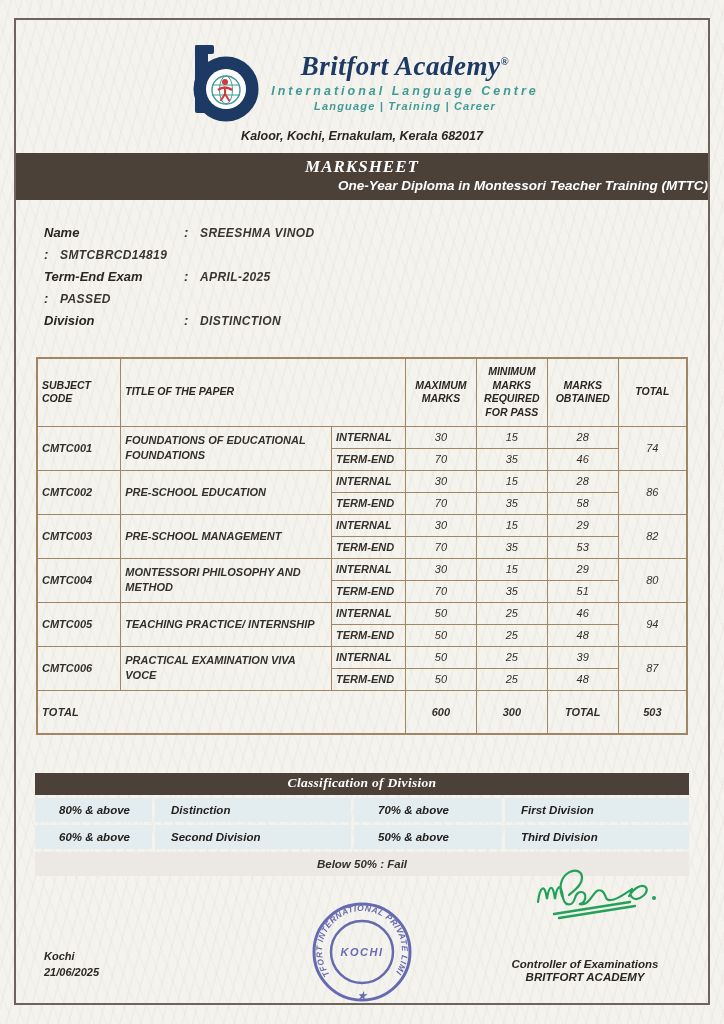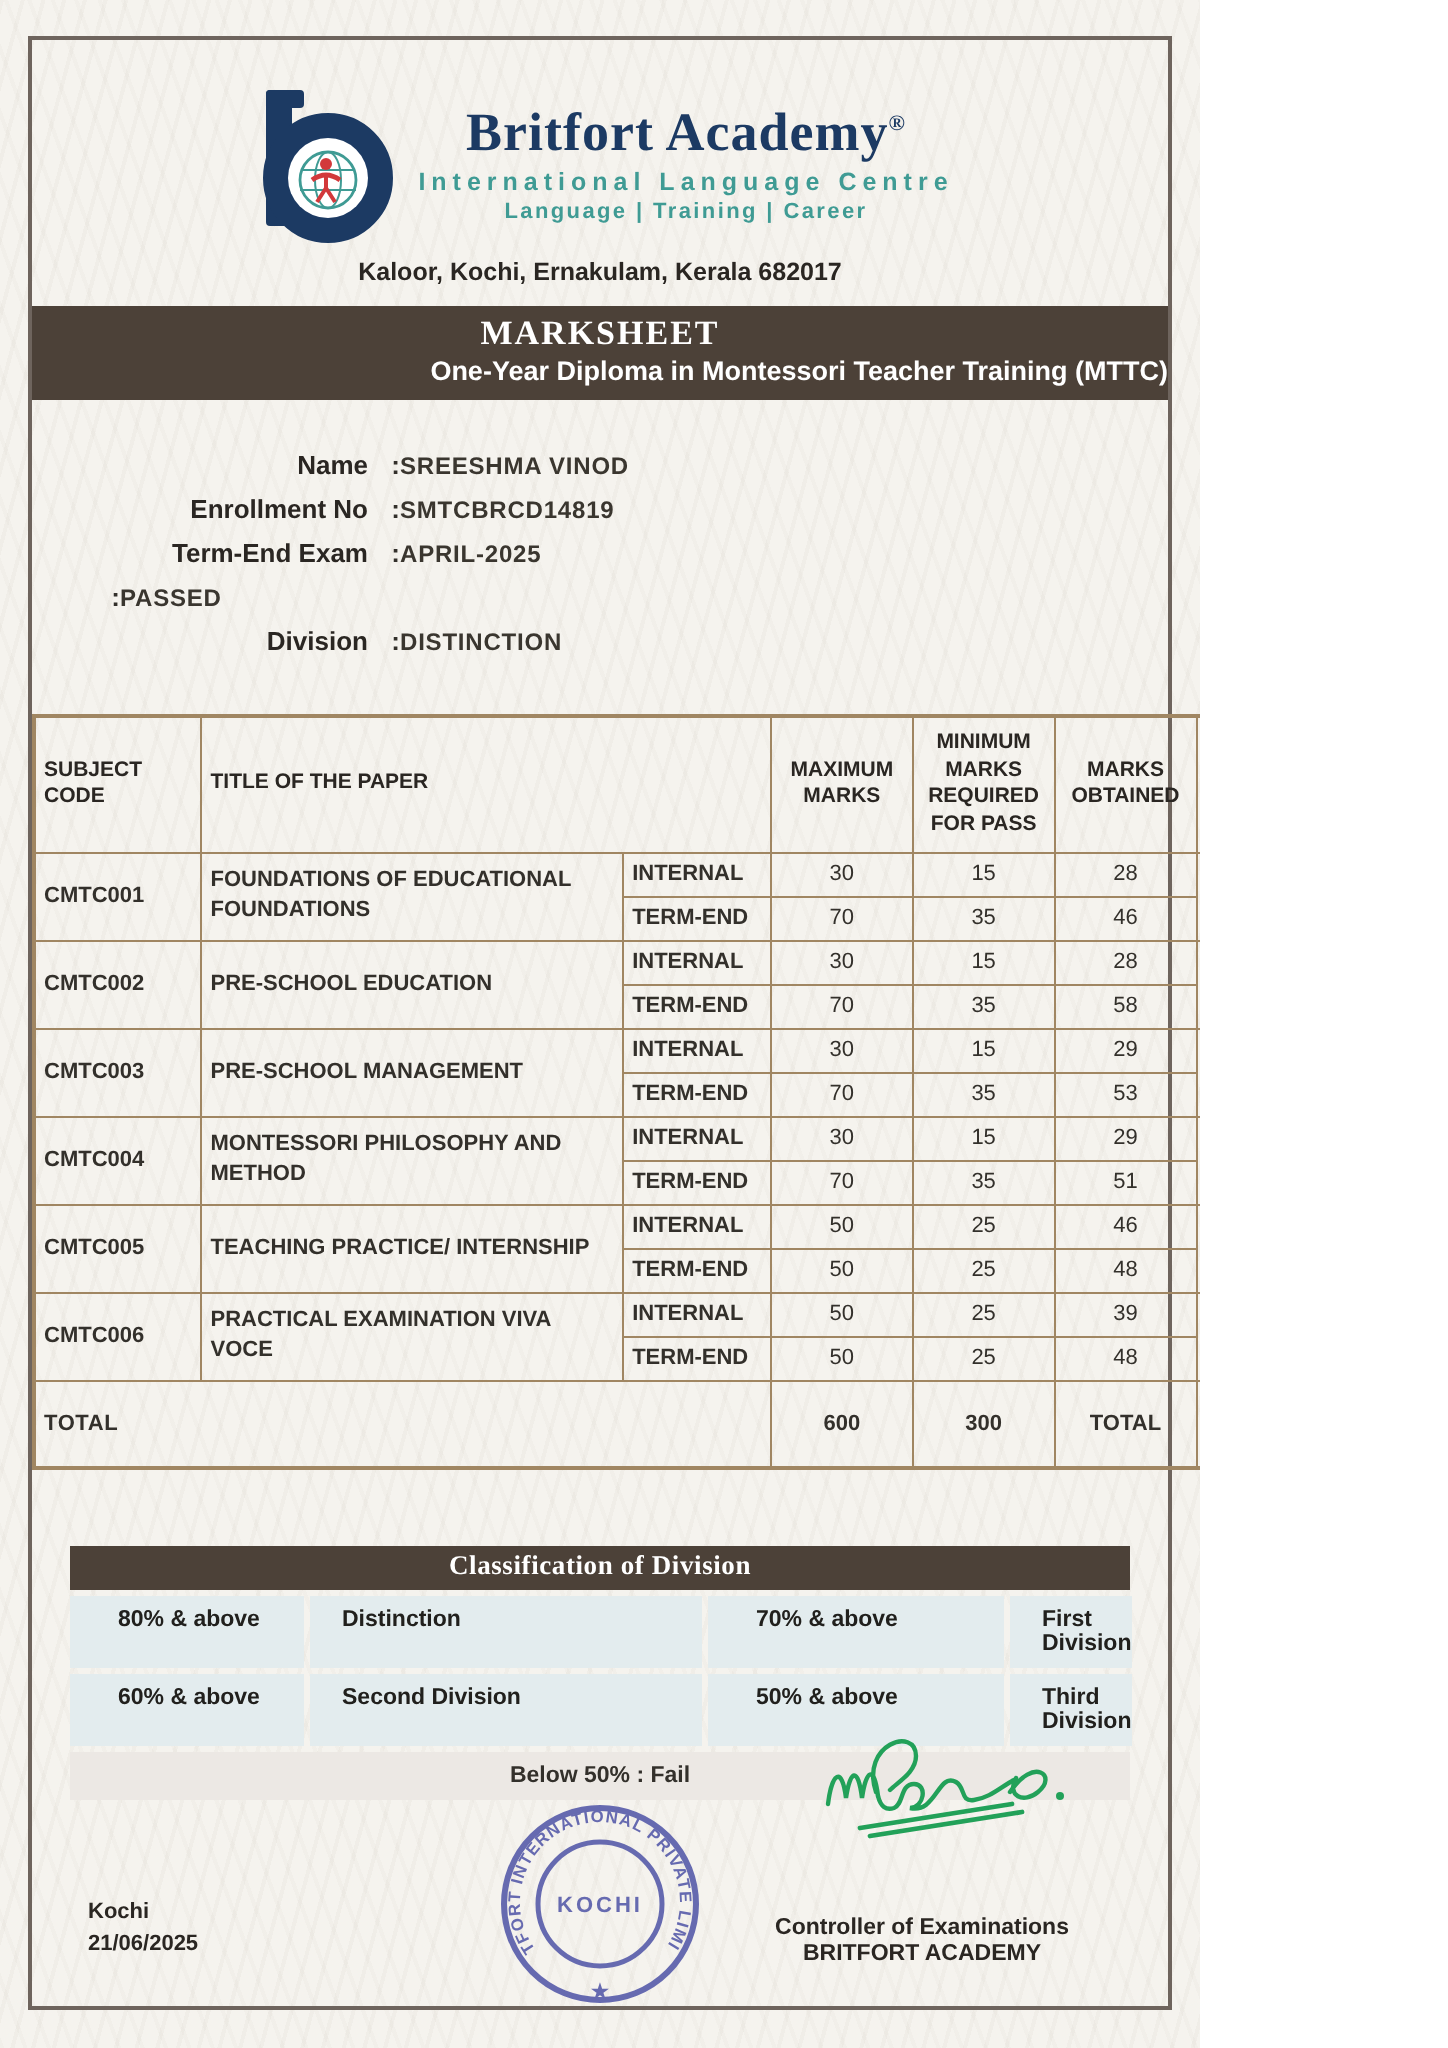"Britfort Academy®" .page { font-style: none -> italic; width: 600px -> 724px }
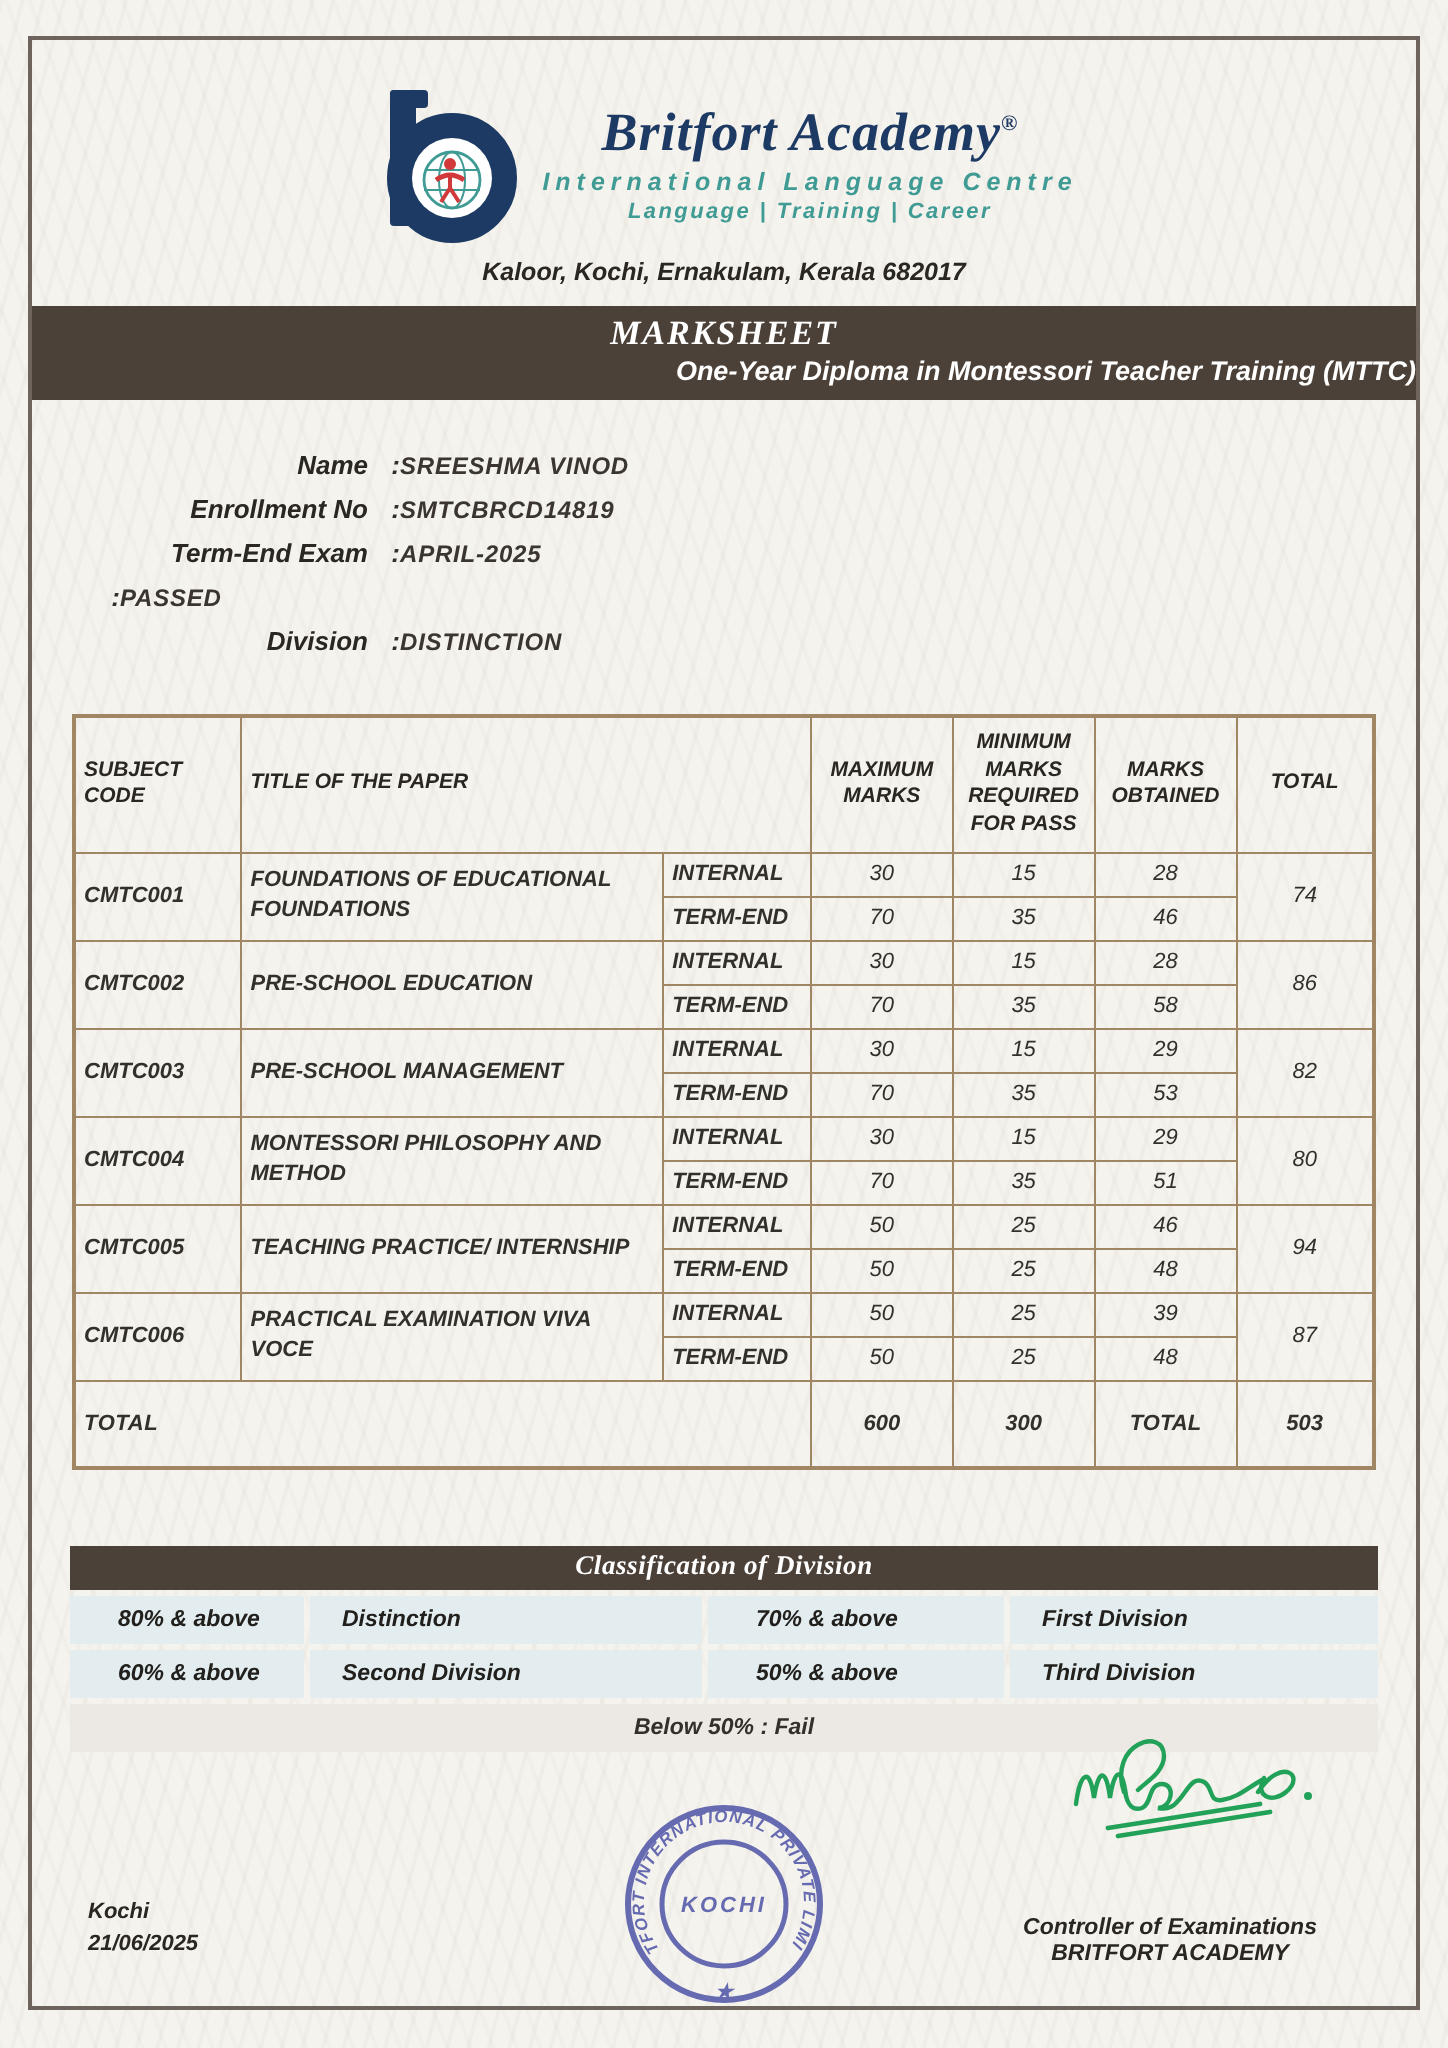"Name" .detail-row { text-align: right -> none }
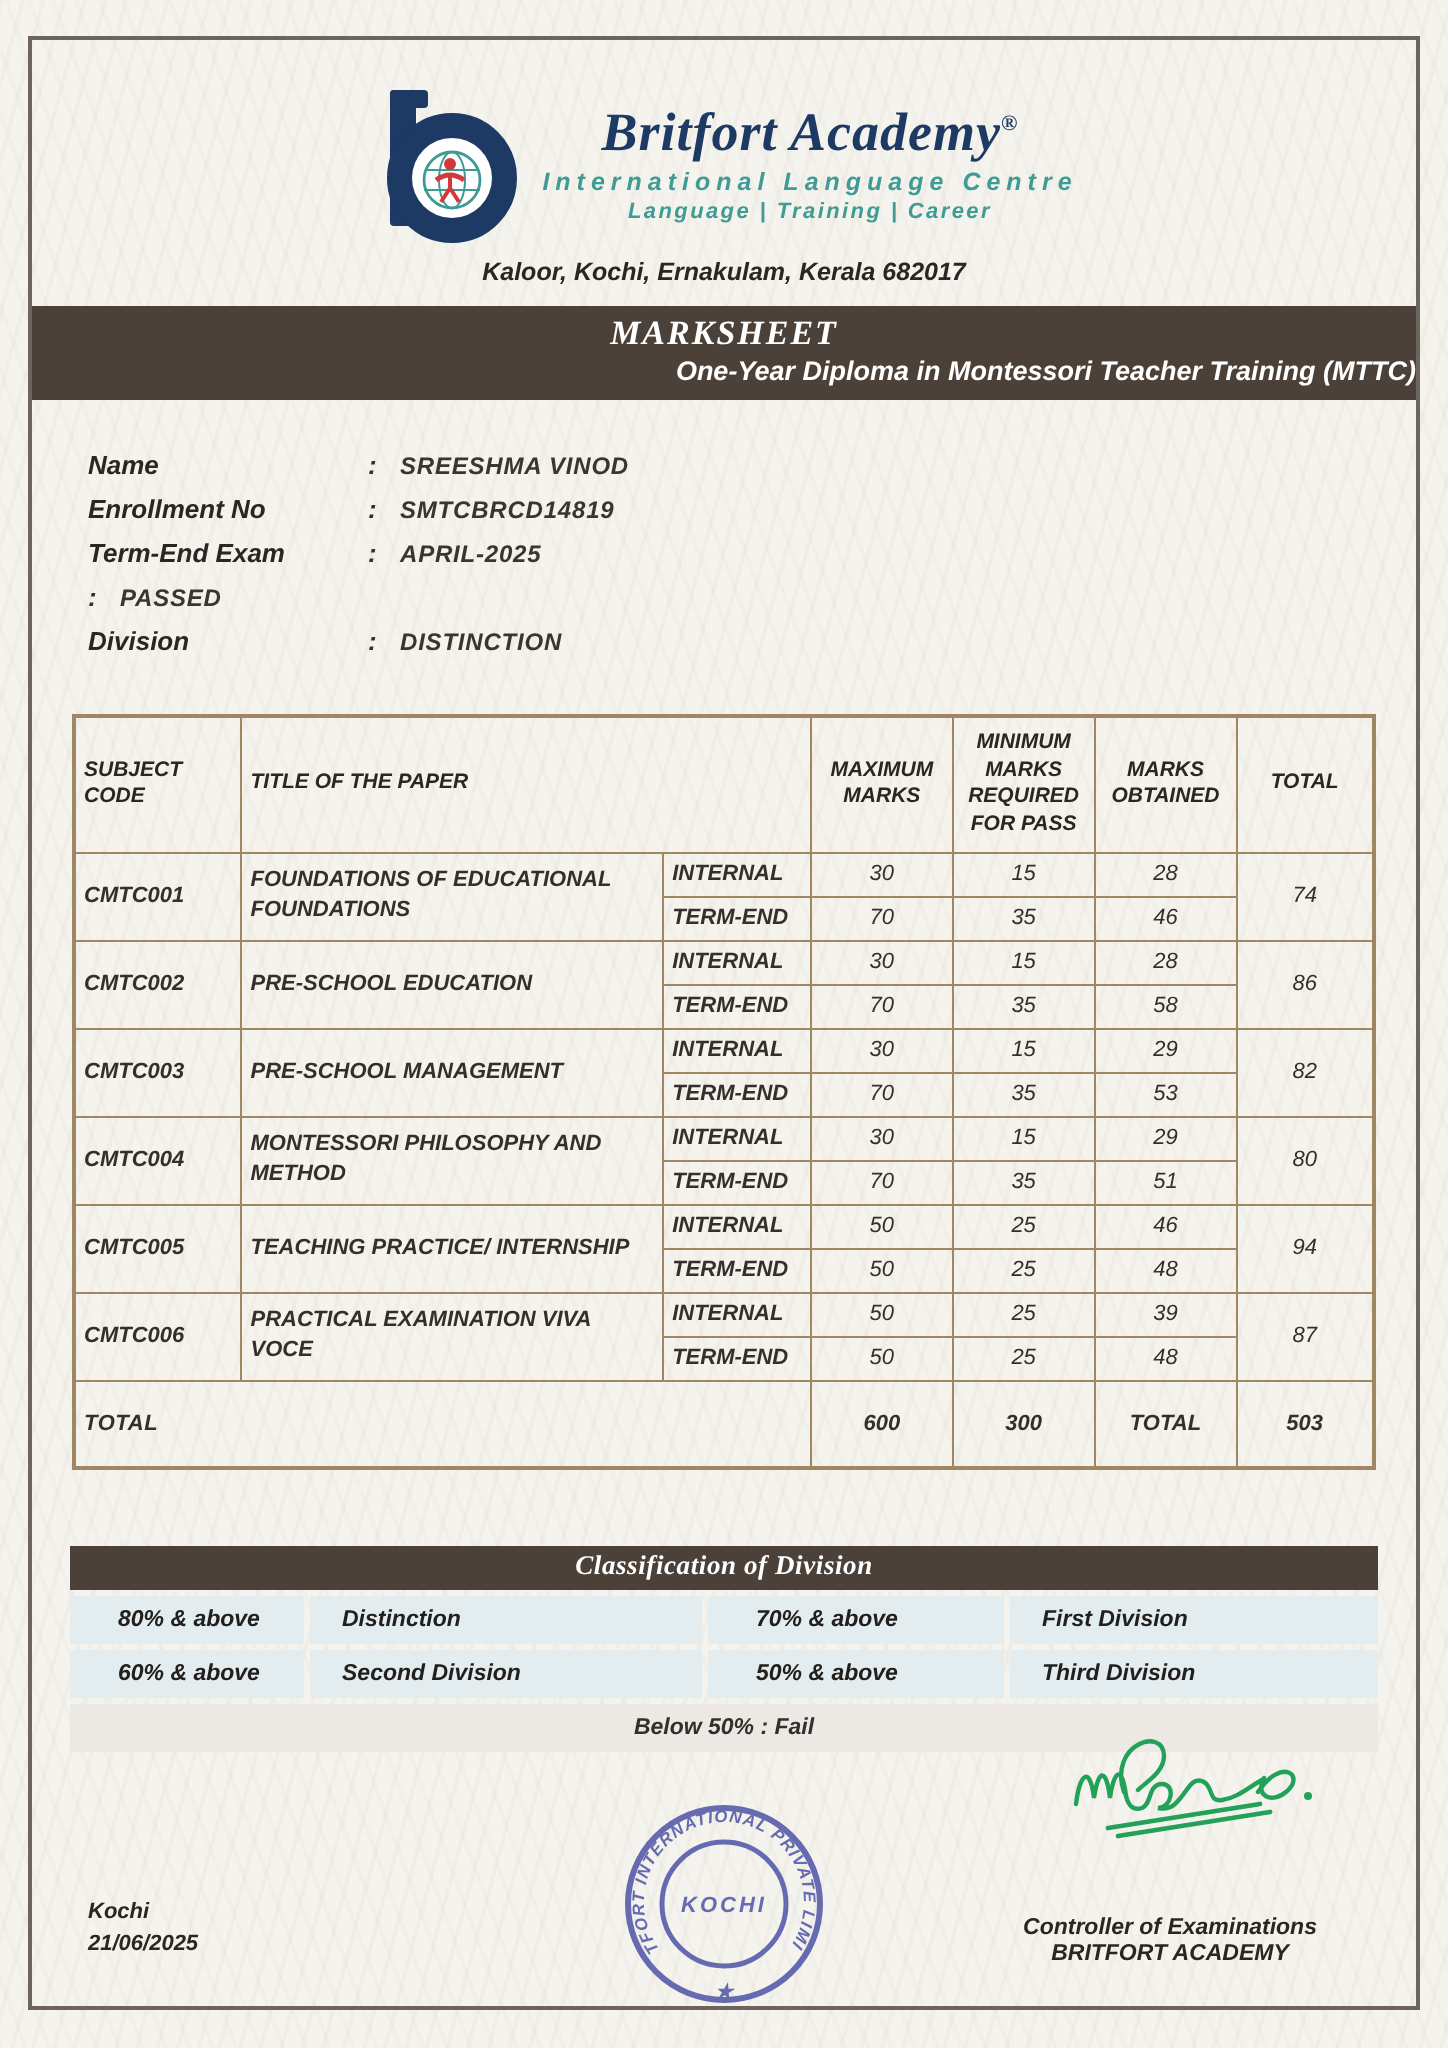"Enrollment No" span.detail-label { html: <span>Enrollment No</span> -> none }
